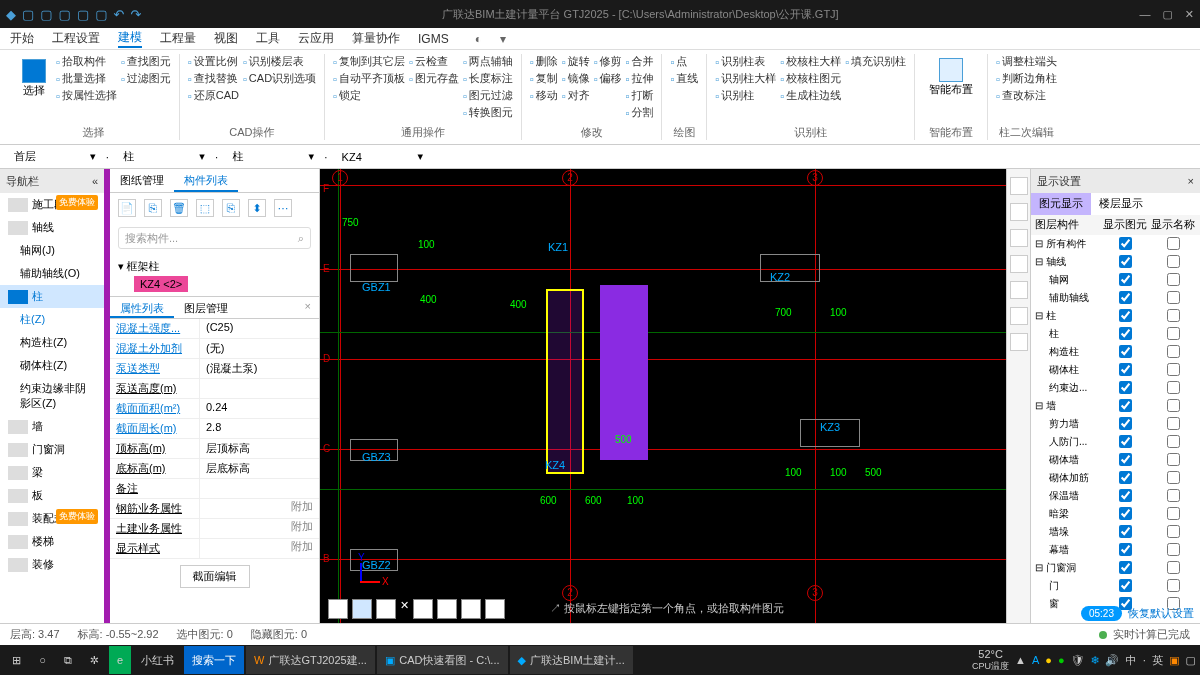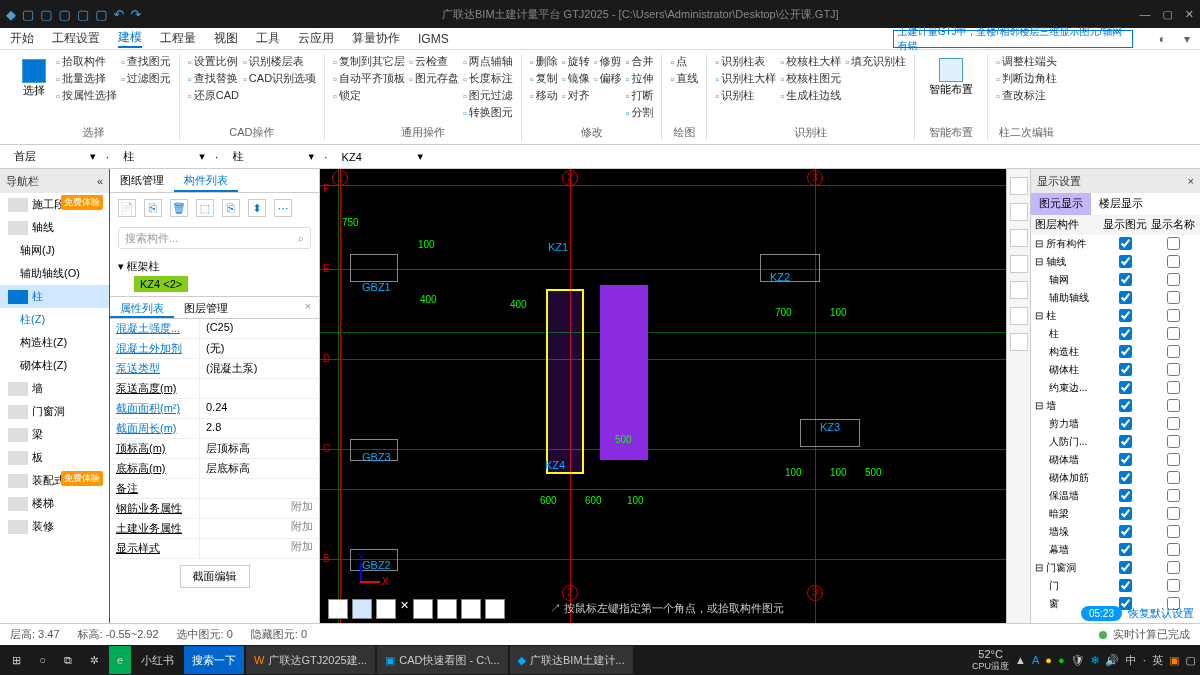"土建计量GTJ中，全楼/相邻楼层三维显示图元/轴网有错" div.search { html: <div>土建计量GTJ中，全楼/相邻楼层三维显示图元/轴网有错</div> -> none }
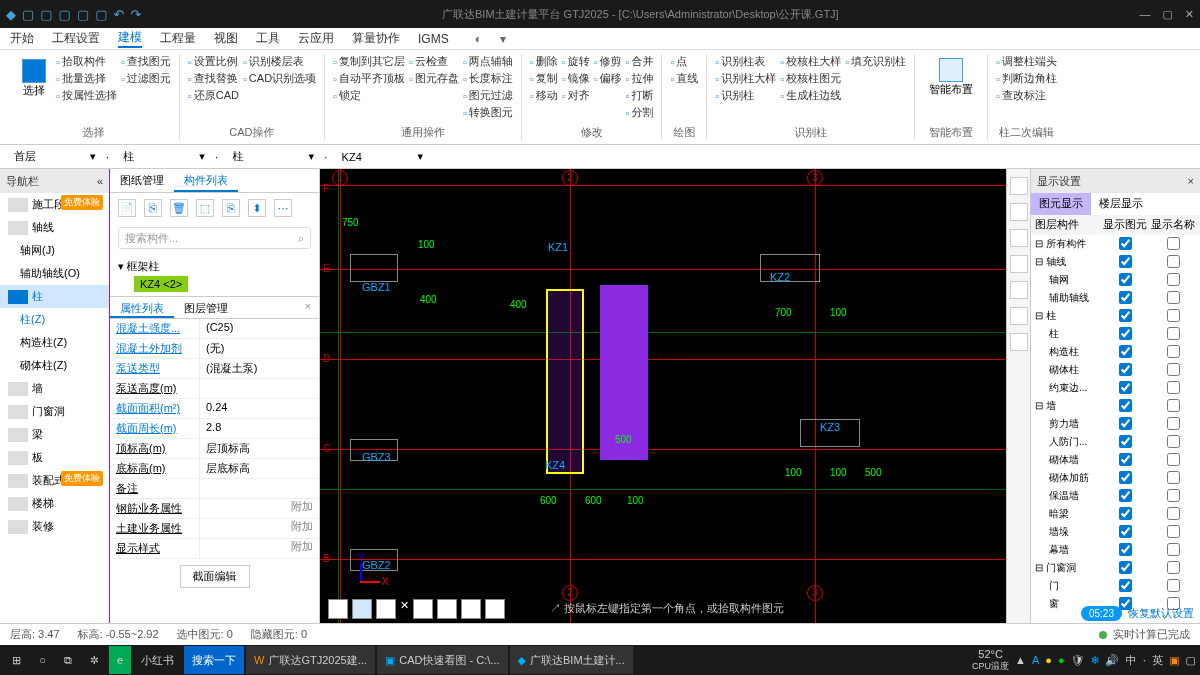"导航栏" .left-panel { border-right: 1px solid #a21caf -> 6px solid #a21caf }
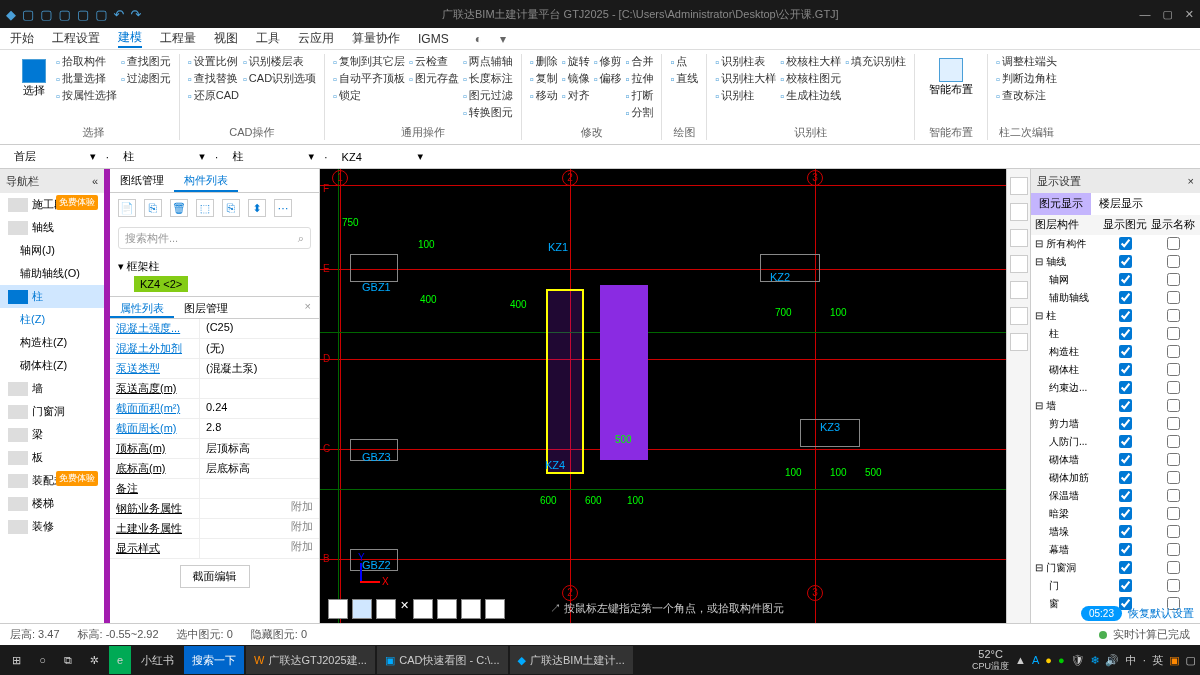"KZ4 <2>" .tree .child { background: #84cc16 -> #ec4899 }
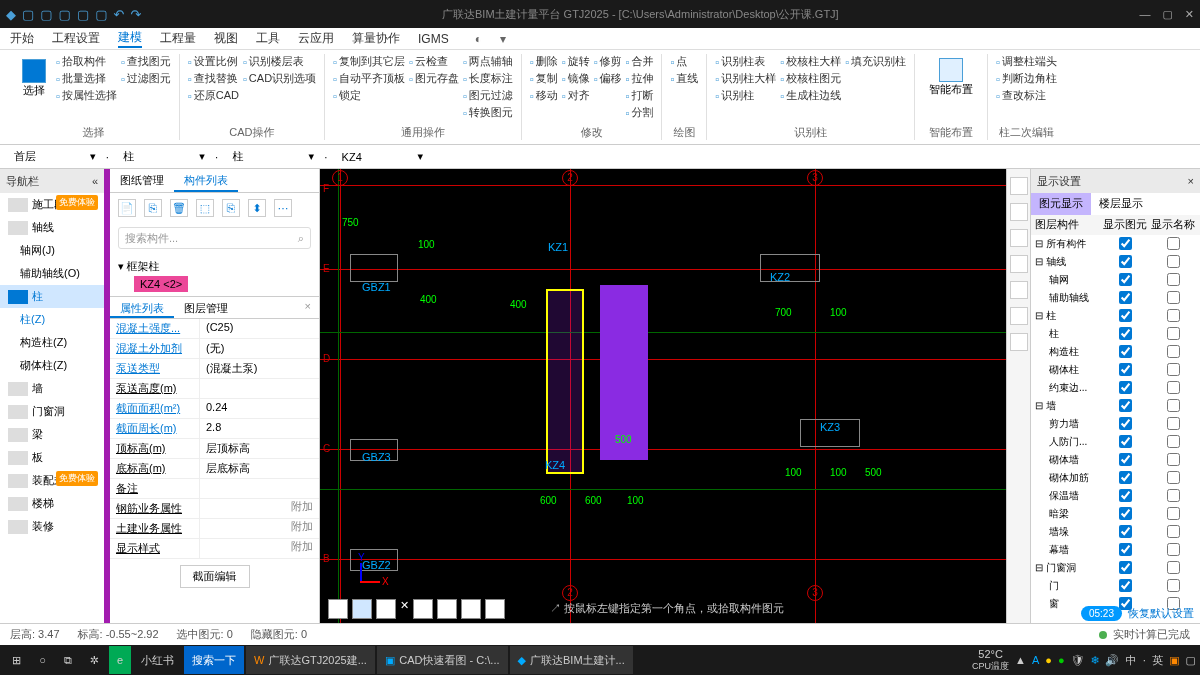"约束边缘非阴影区(Z)" div.nav-item { html: none -> <div> <span>约束边缘非阴影区(Z)</span> </div> }
